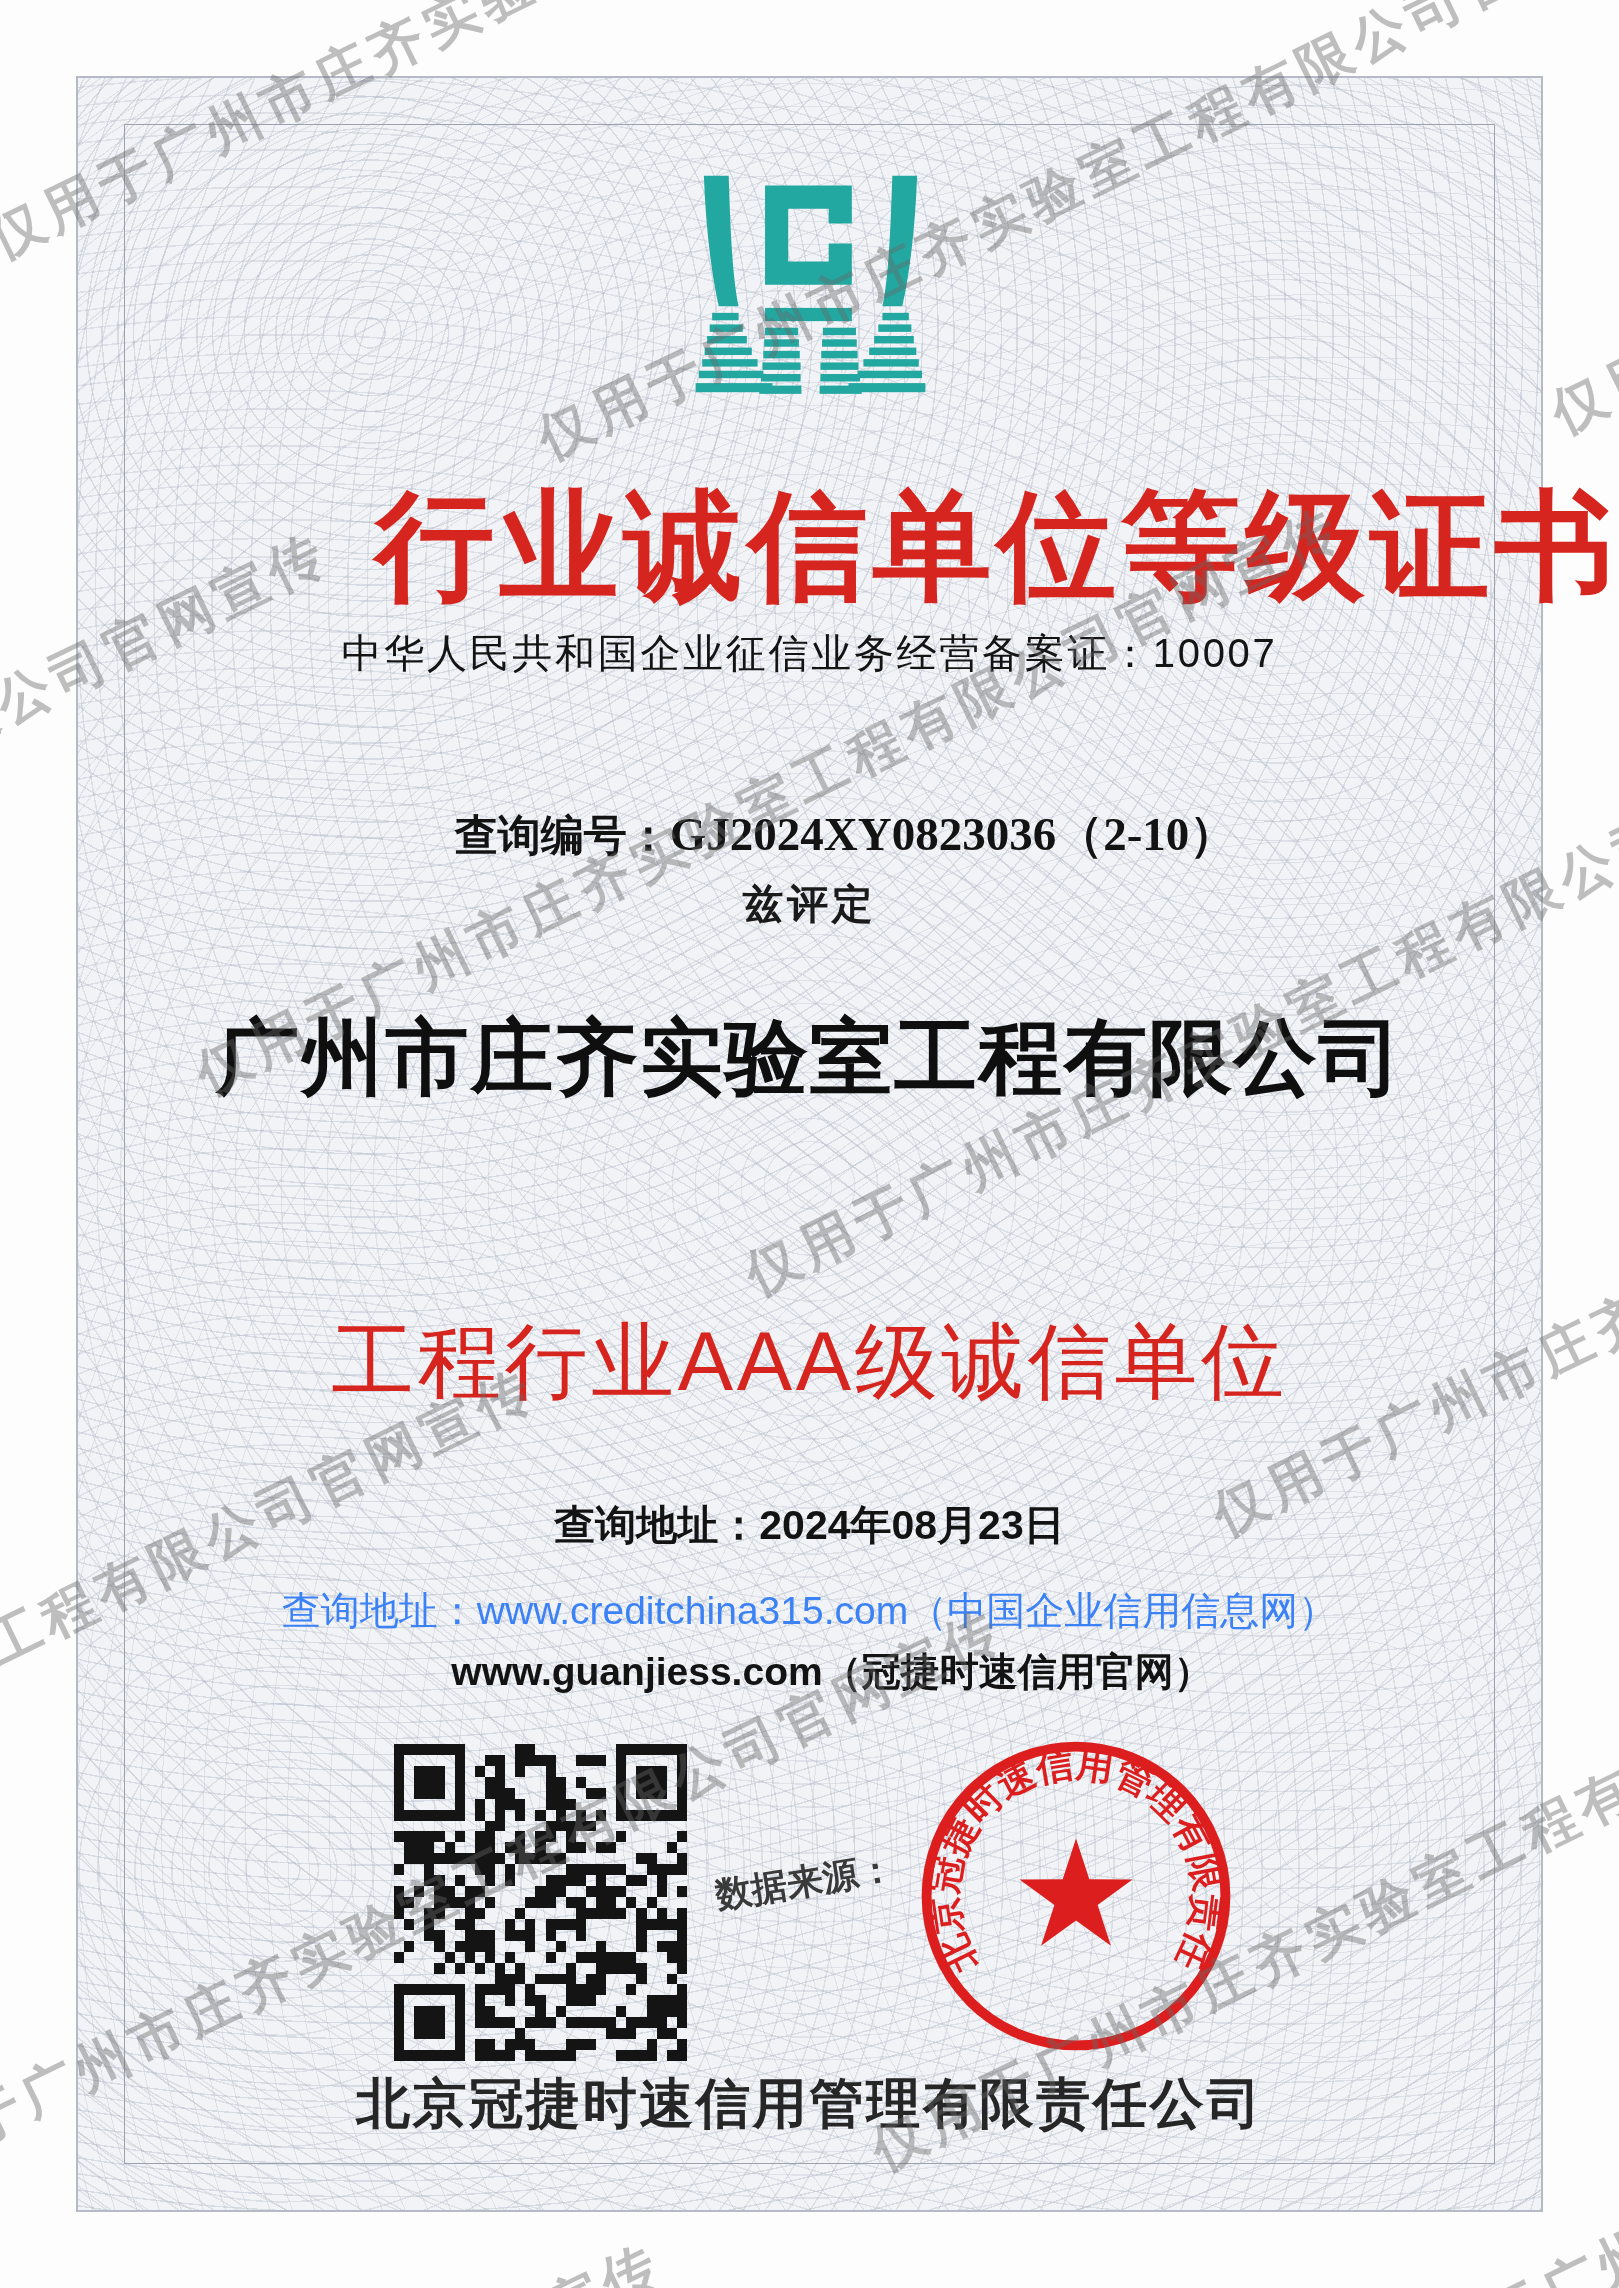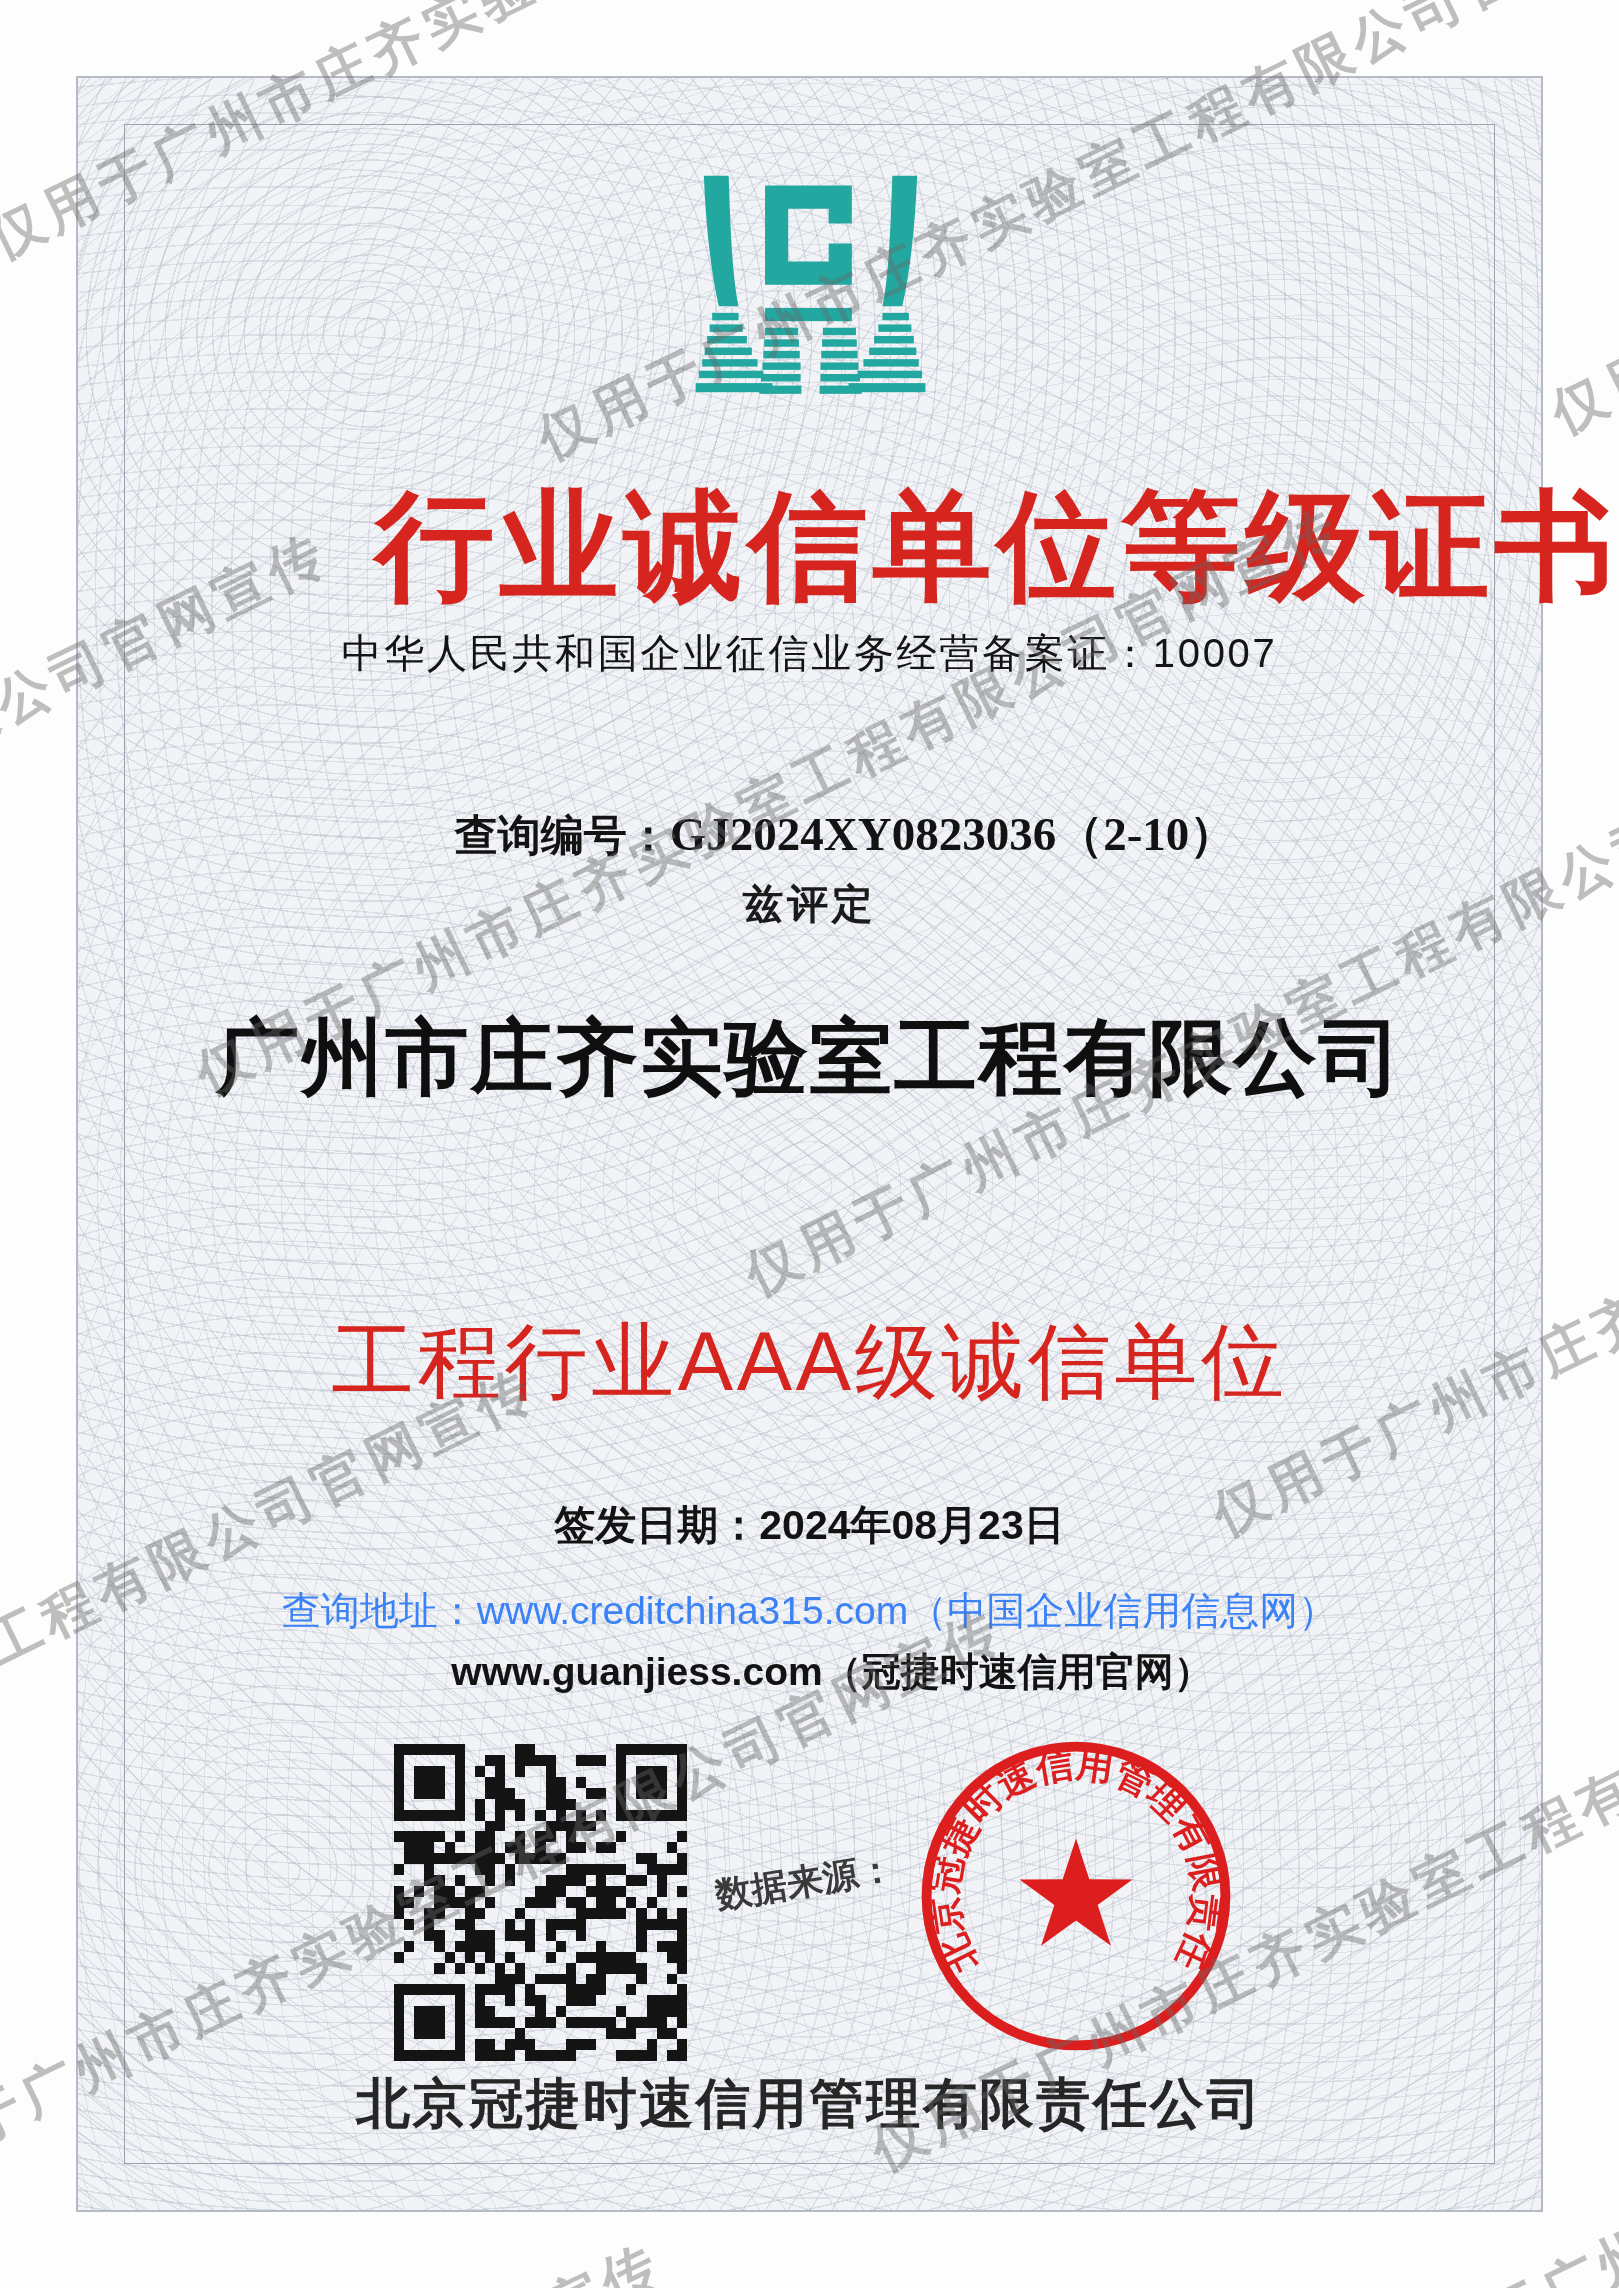"签发日期：2024年08月23日" span { text: 签发日期 -> 查询地址 }
